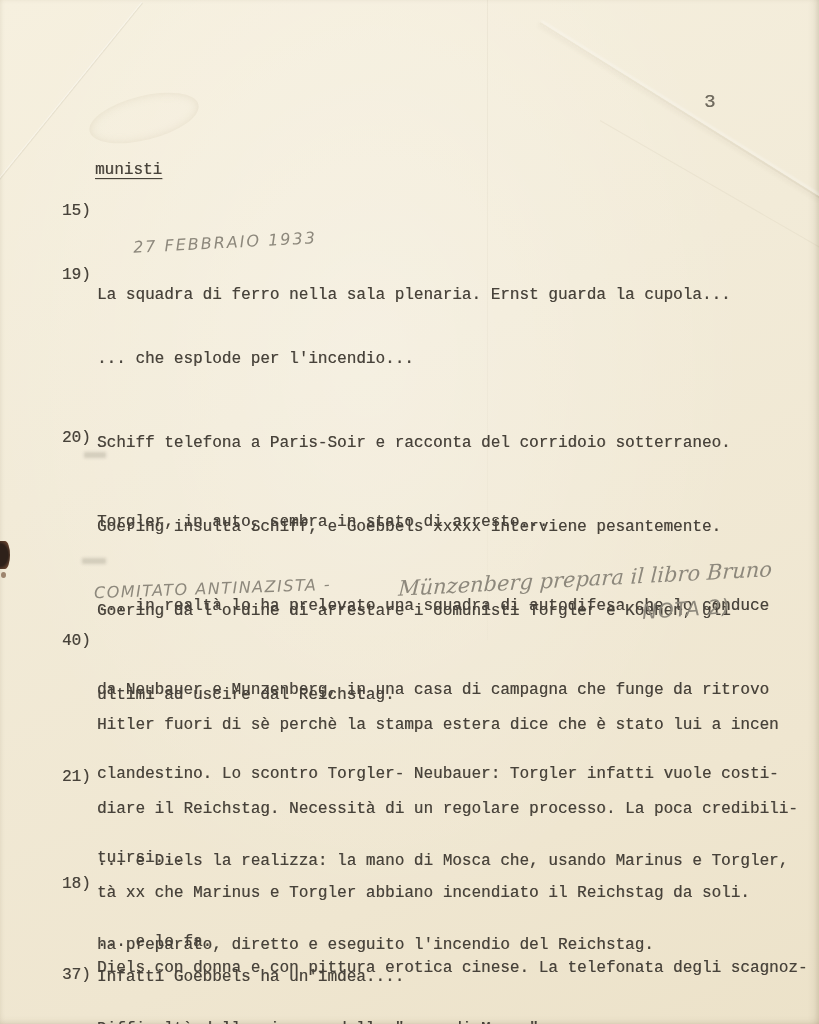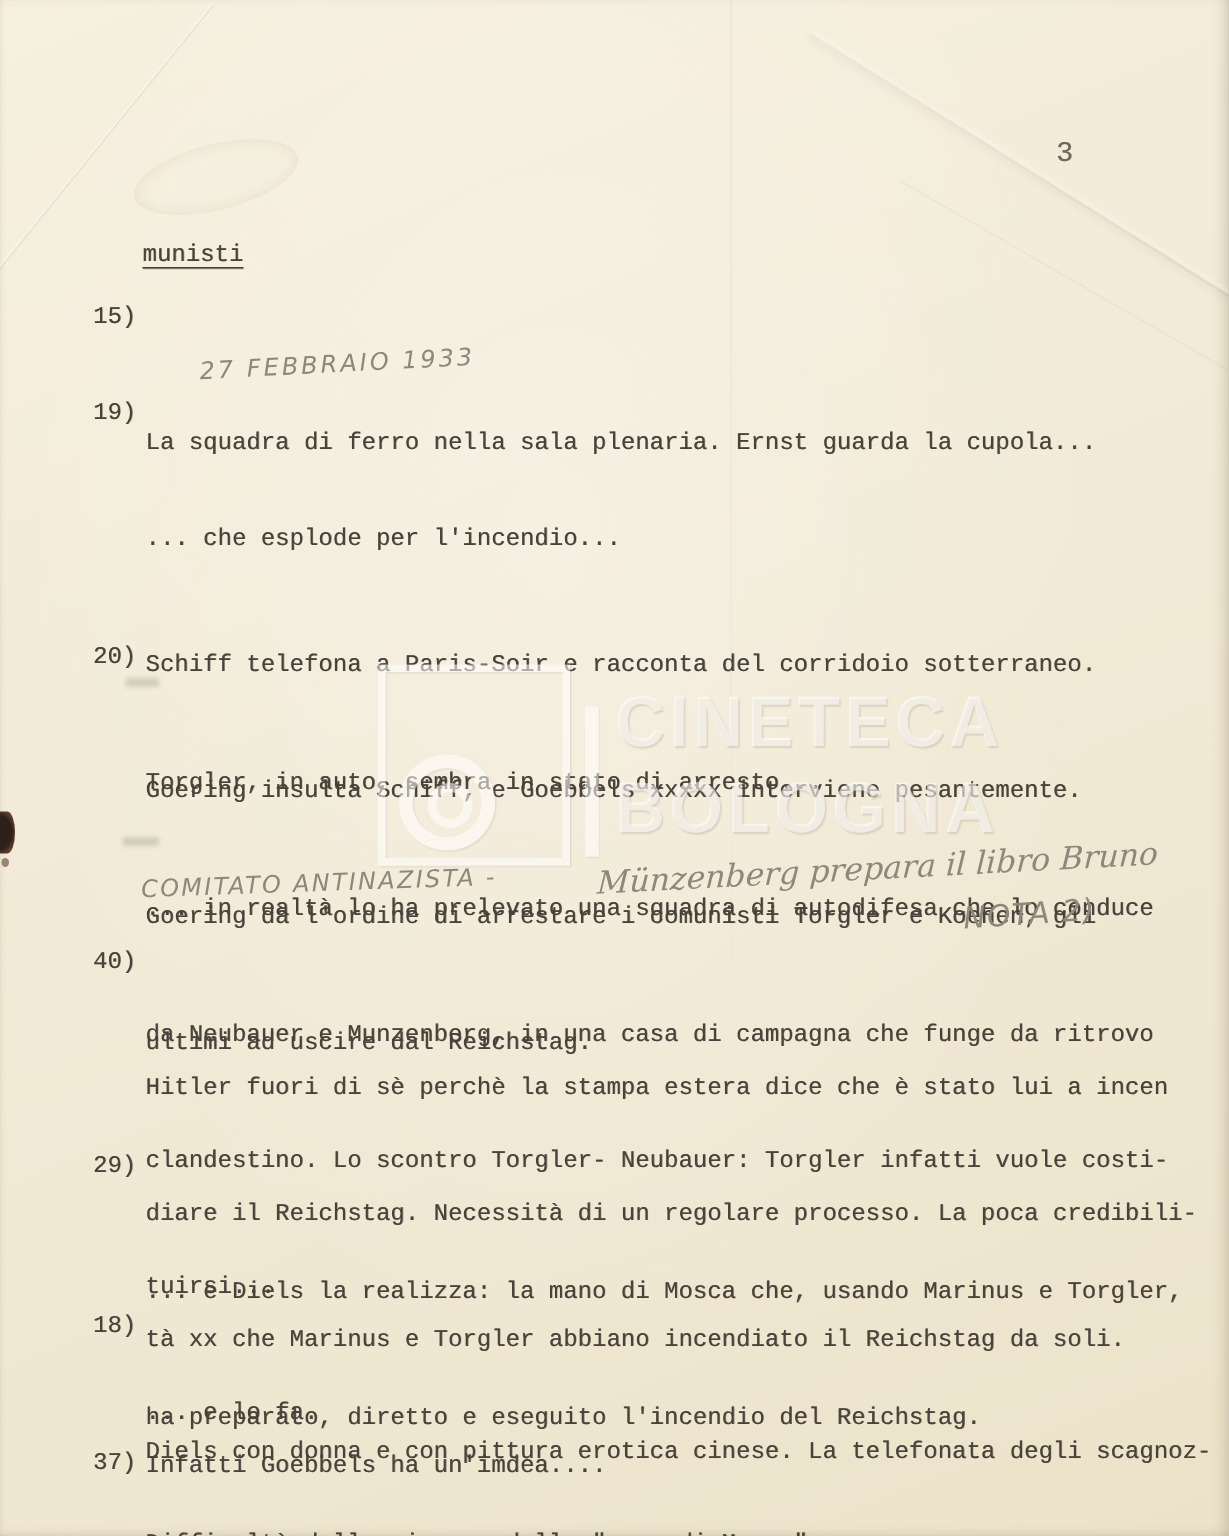"CINETECA" div.watermark { html: <div> <div></div> <div></div> <div></div> <div></div> <div> <div>CINETECA</div> <div>BOLOGNA</div> </div> </div> -> none }
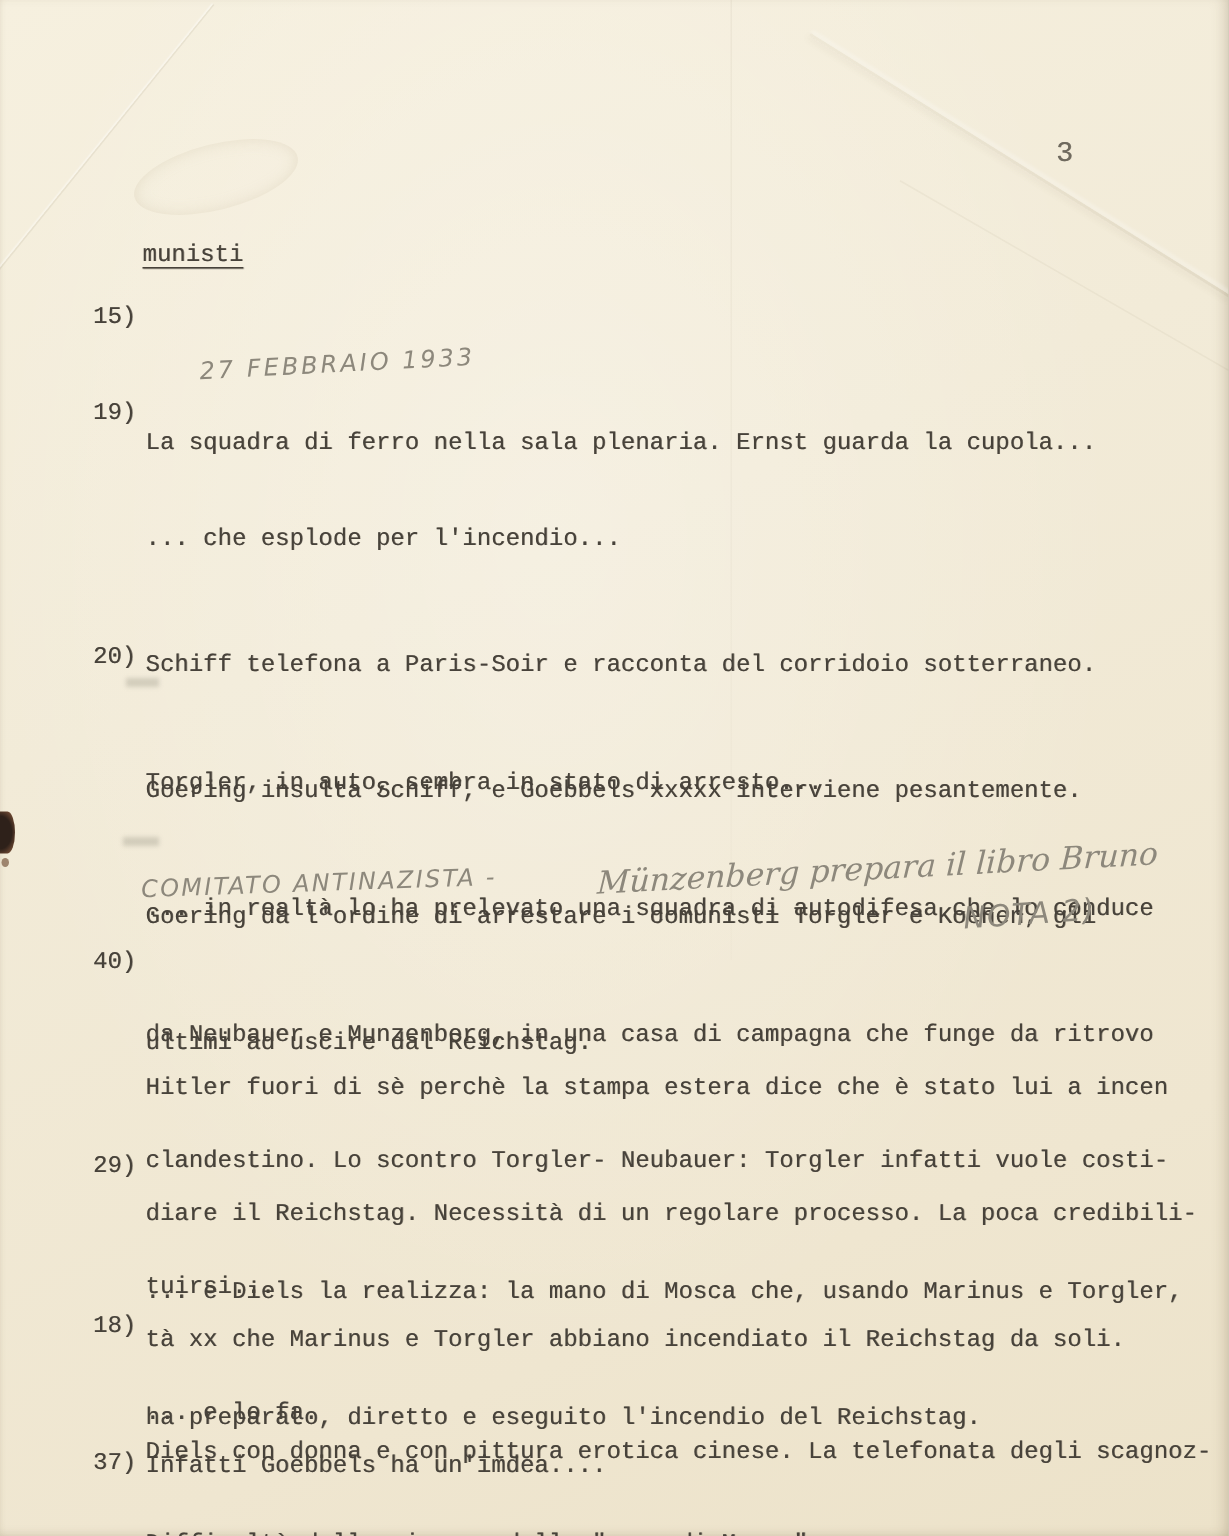"29)" span.num { text: 29 -> 21 }
